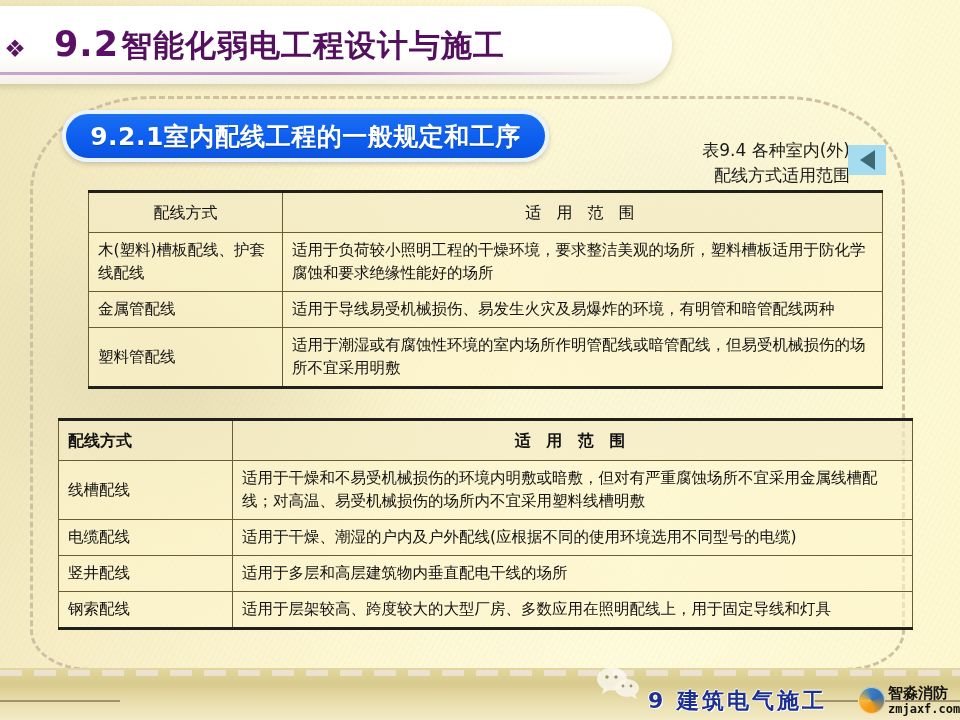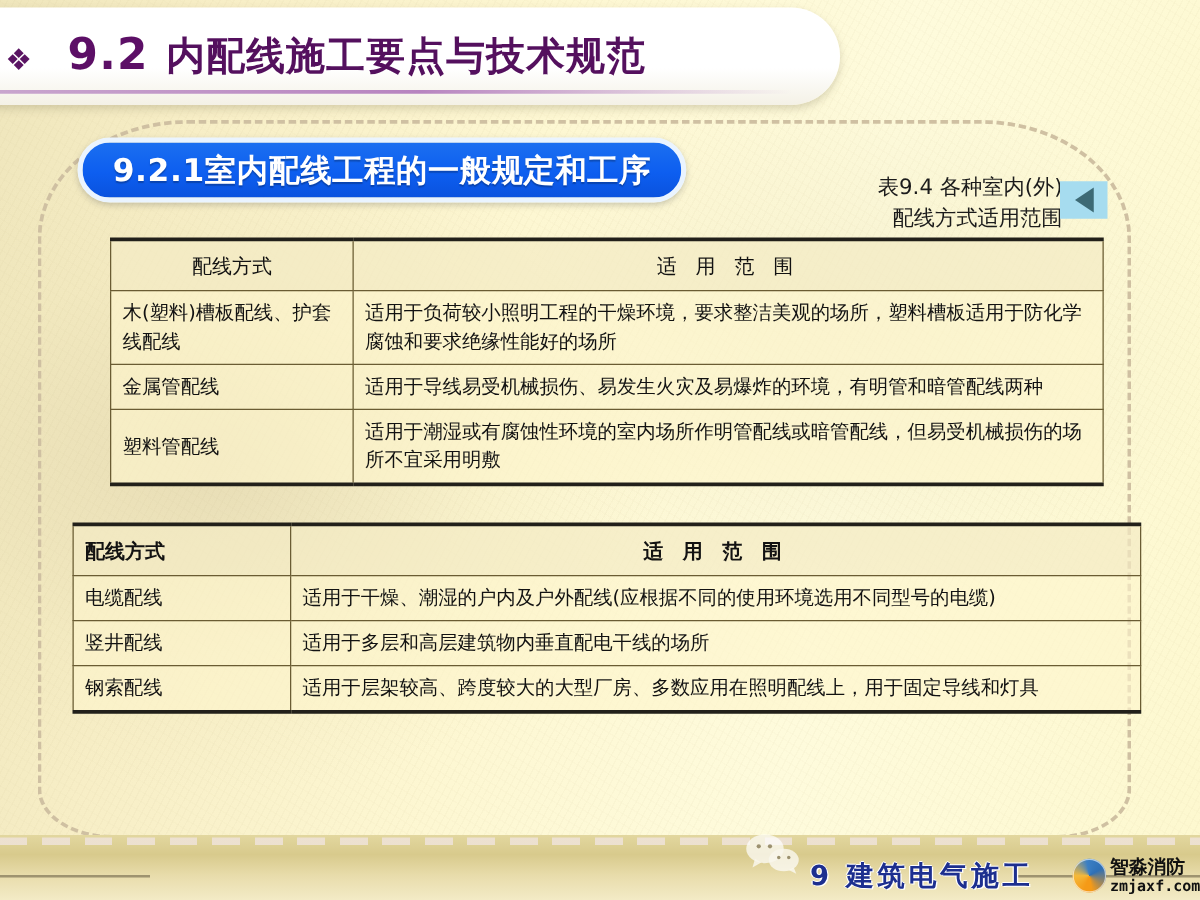"9.2" #header-title .num { margin-right: 14px -> 2px }
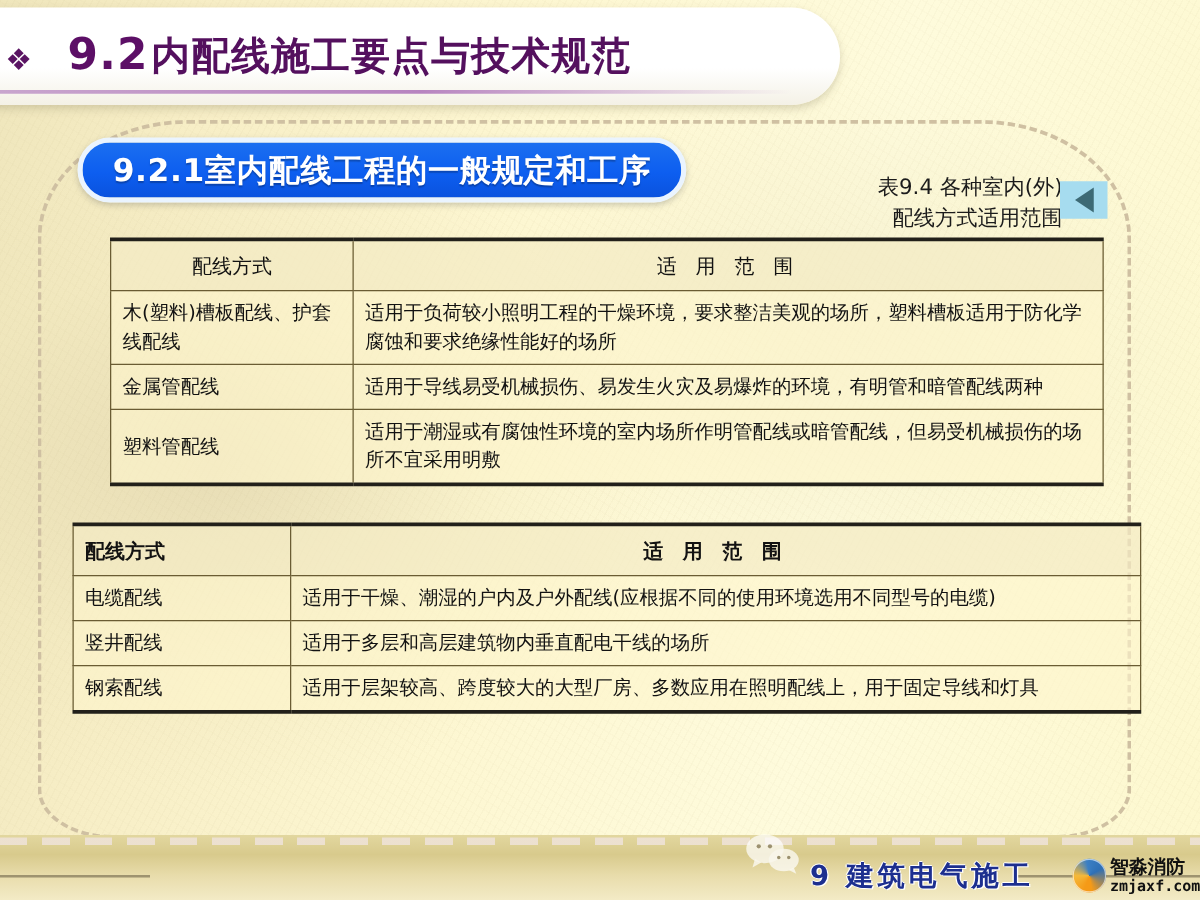"内配线施工要点与技术规范" span { text: 内配线施工要点与技术规范 -> 智能化弱电工程设计与施工 }
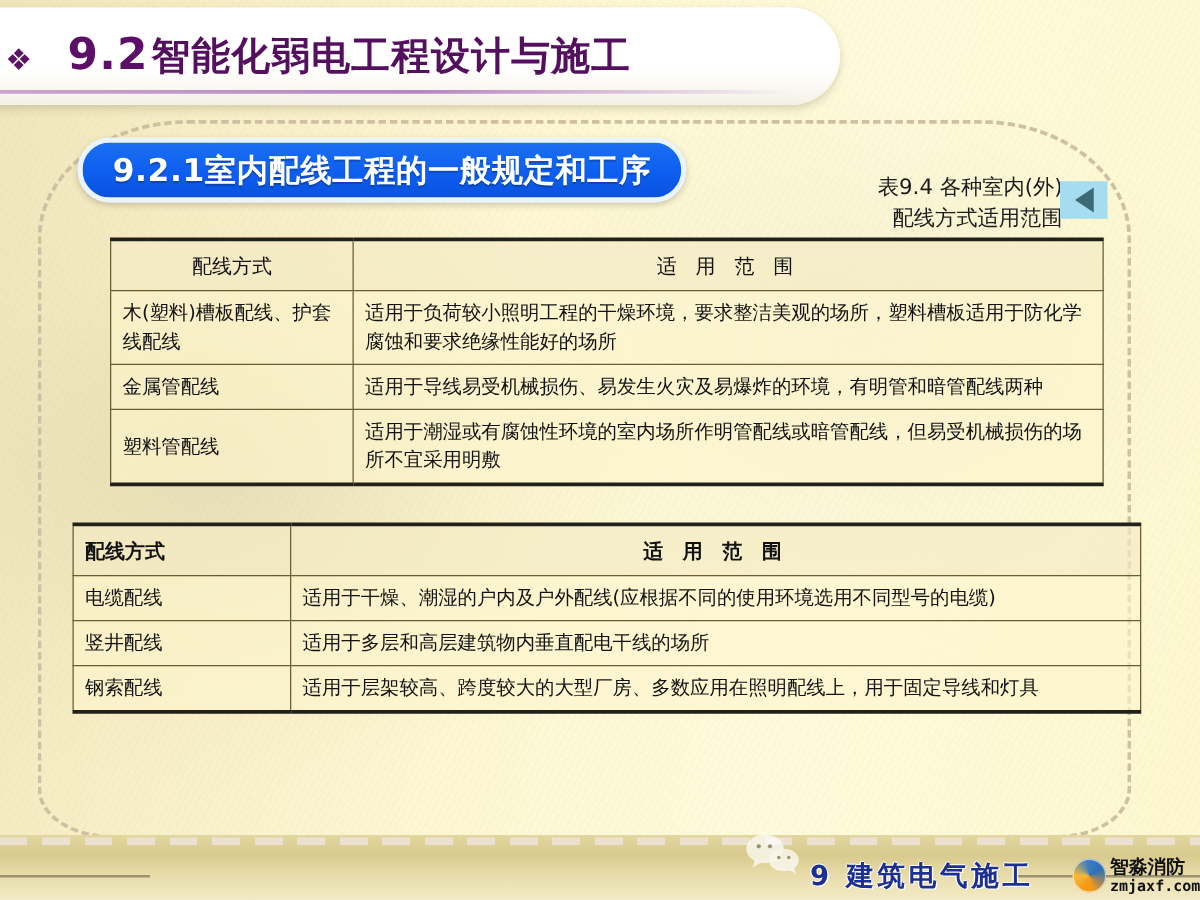"线槽配线" tr { html: none -> <tr> <td>线槽配线</td> <td>适用于干燥和不易受机械损伤的环境内明敷或暗敷，但对有严重腐蚀场所不宜采用金属线槽配线；对高温、易受机械损伤的场所内不宜采用塑料线槽明敷</td> </tr> }
